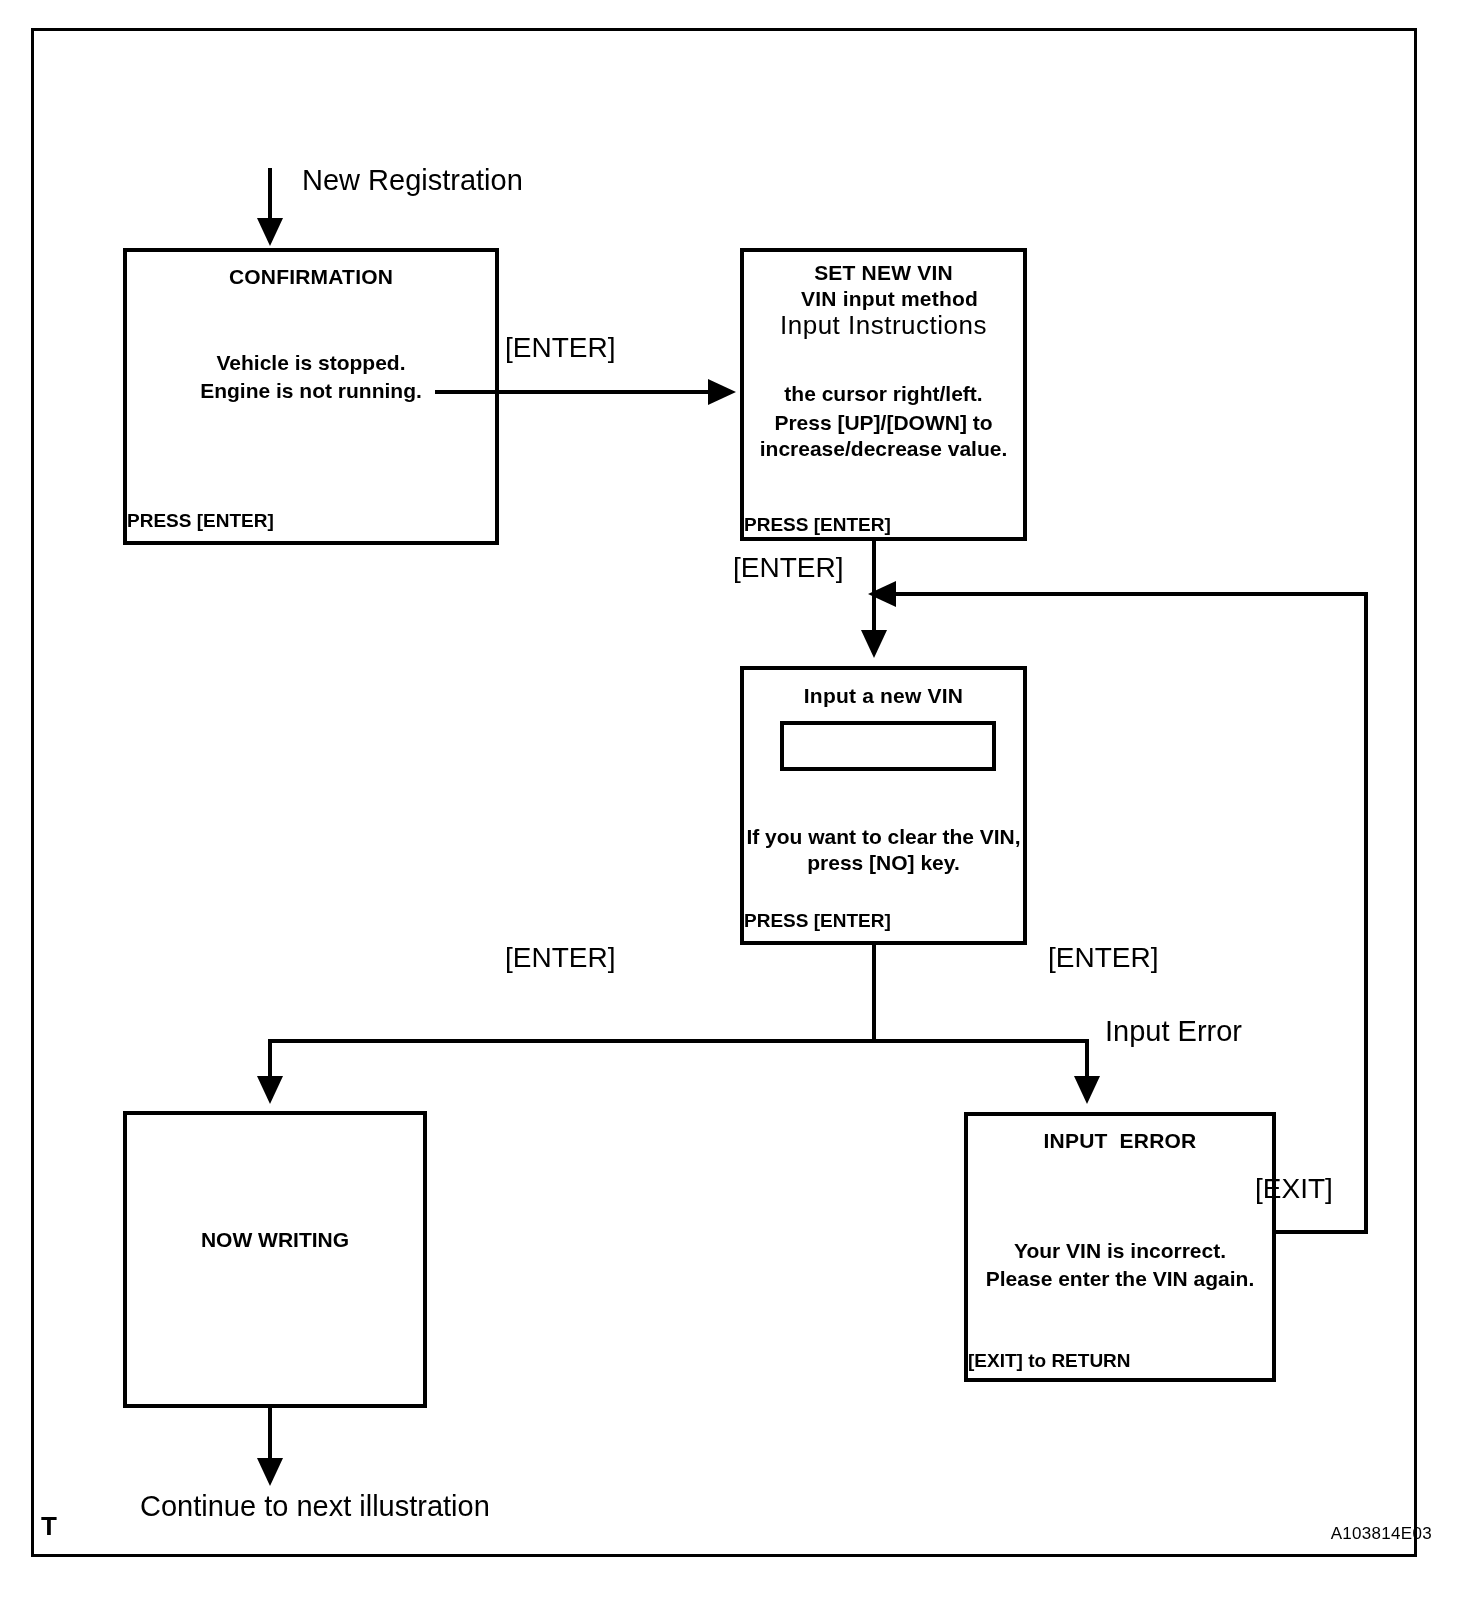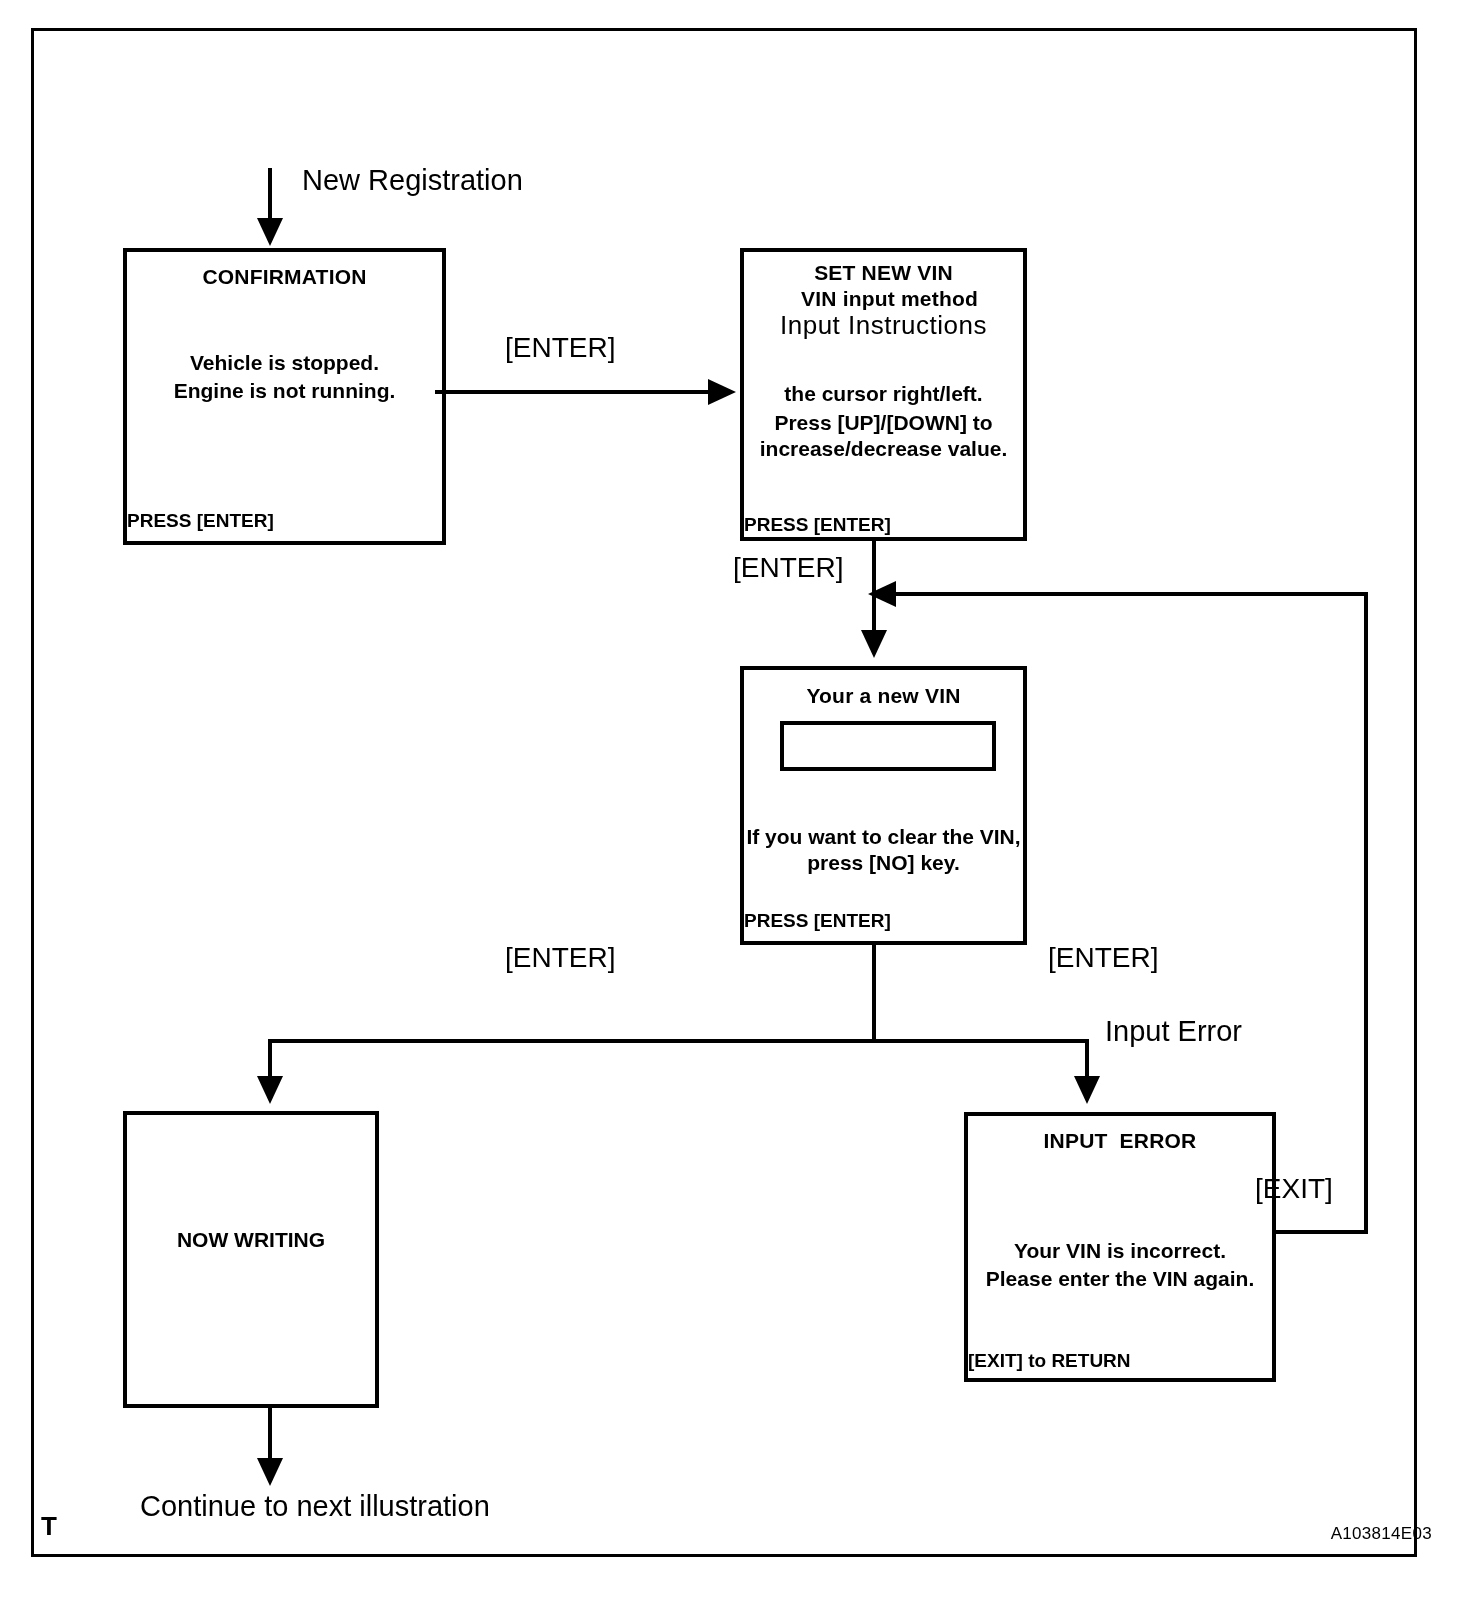"CONFIRMATION" div.screen-box { width: 323px -> 376px }
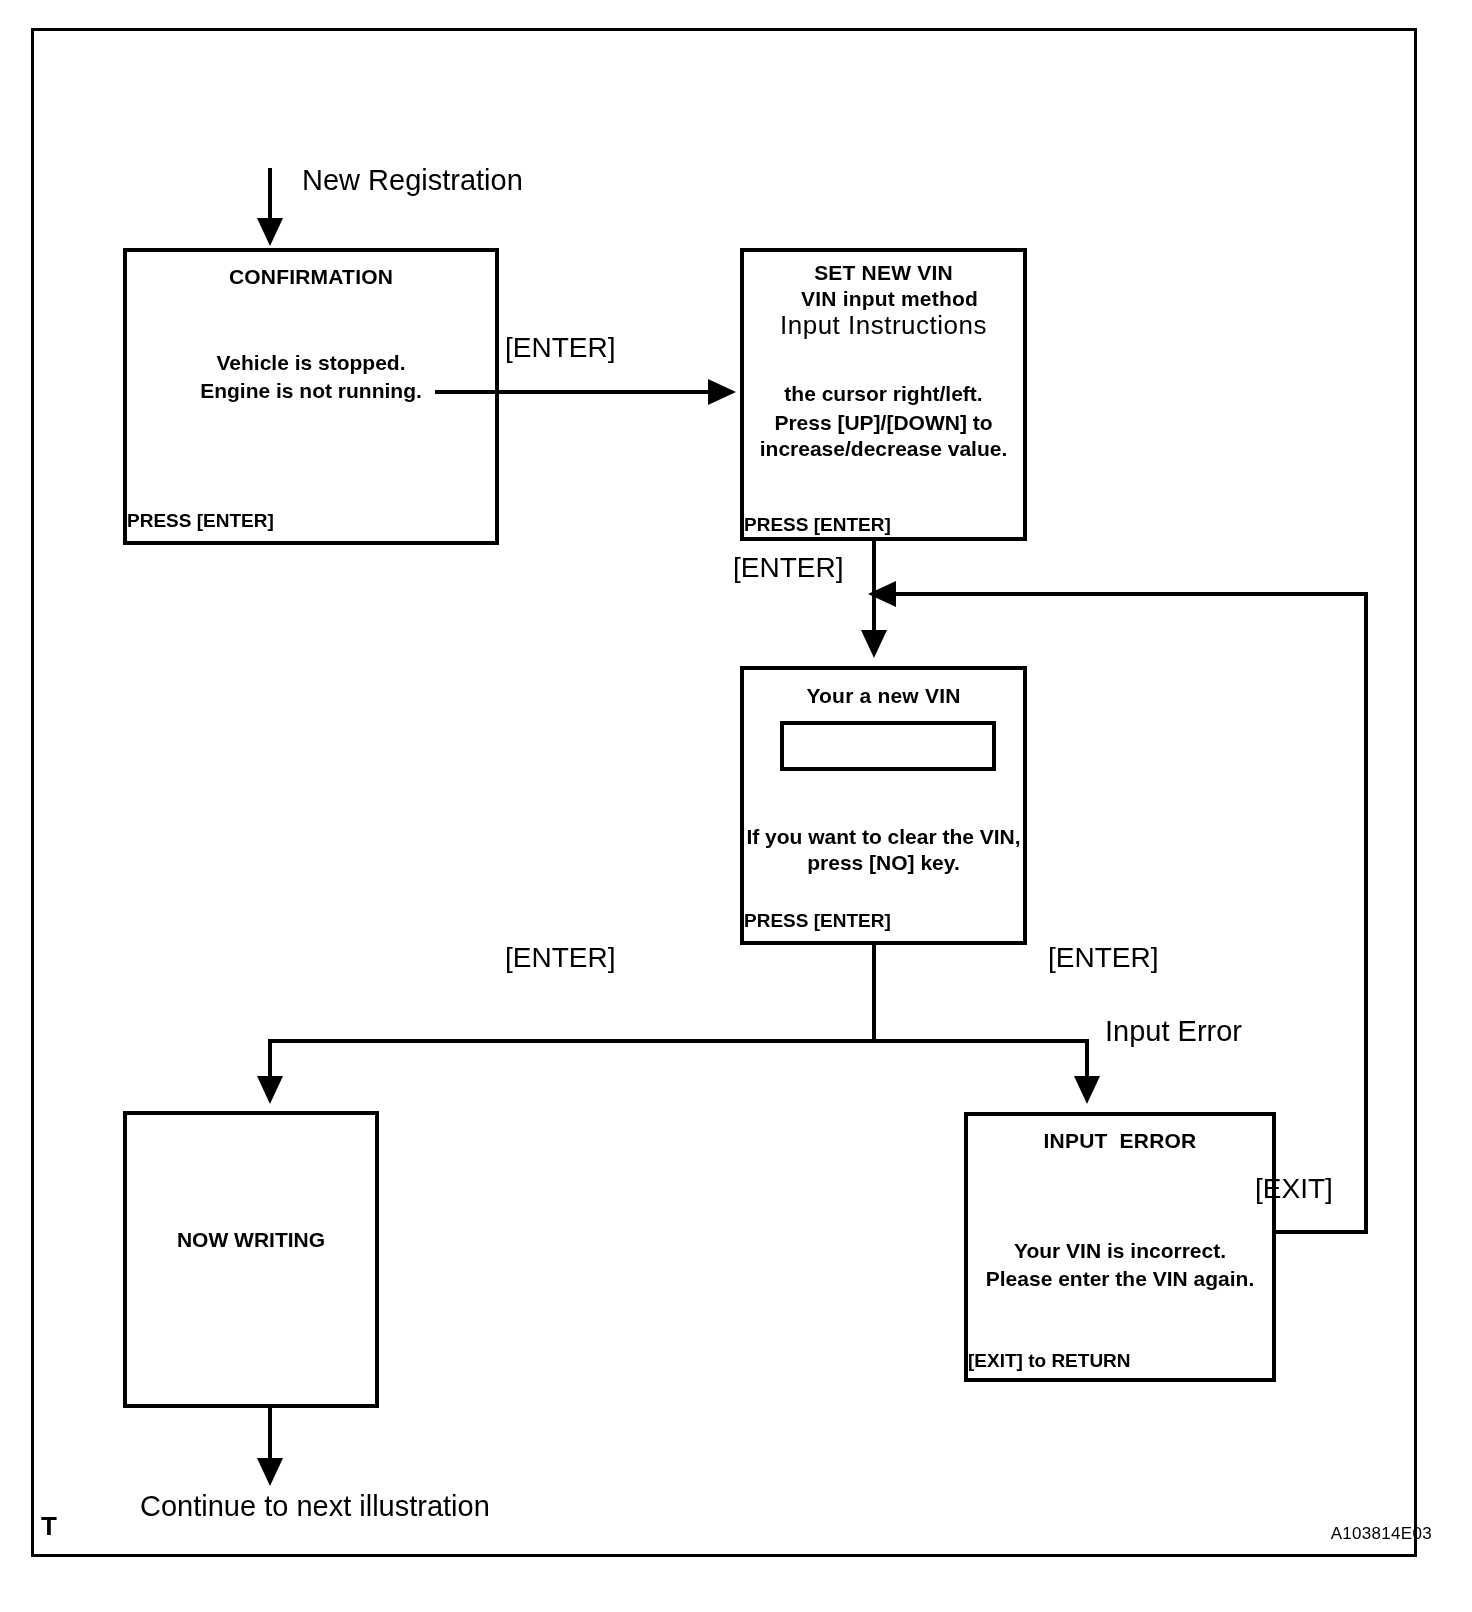"Your a new VIN" div.box-title { text: Your -> Input }
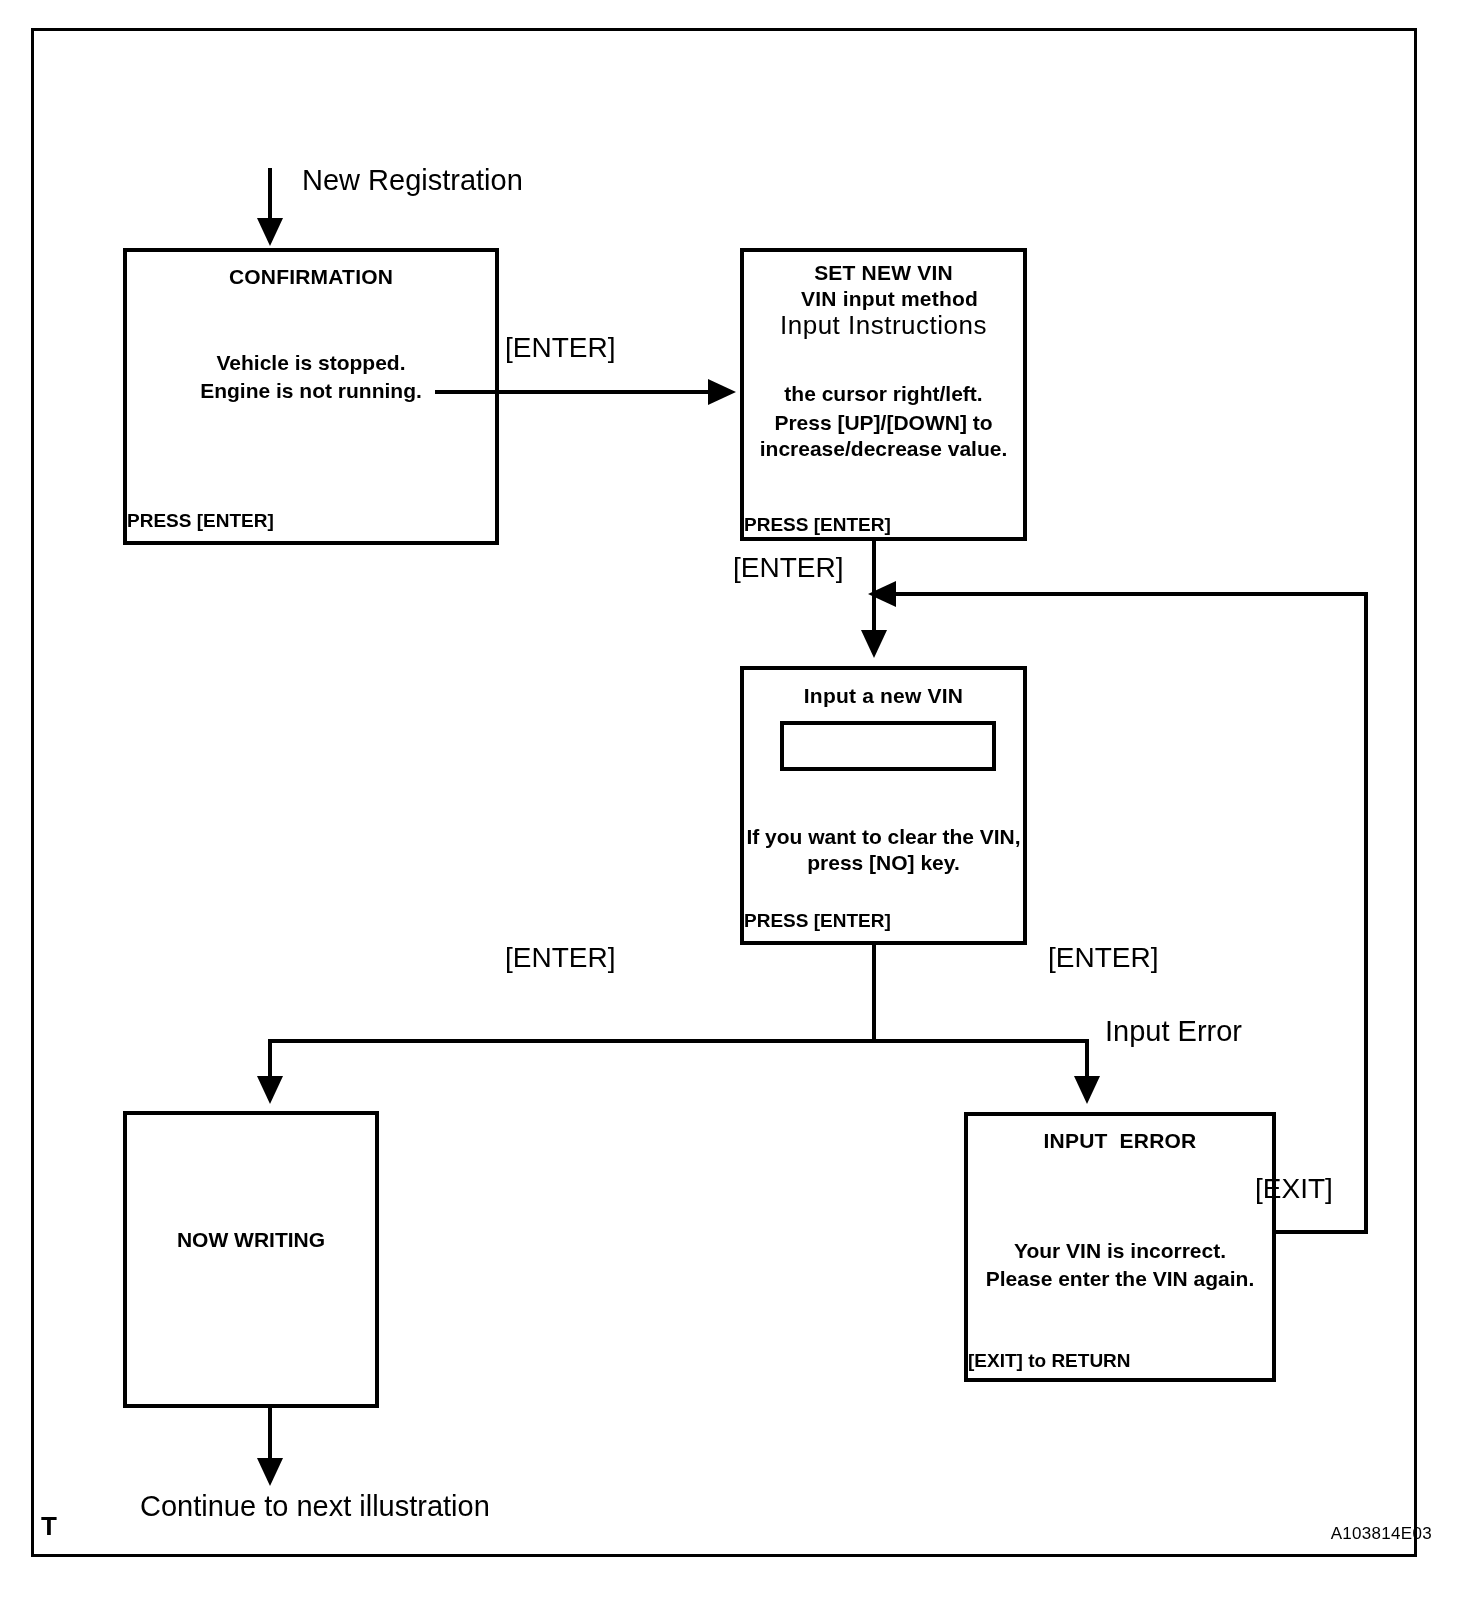"NOW WRITING" div.screen-box { width: 256px -> 304px }
